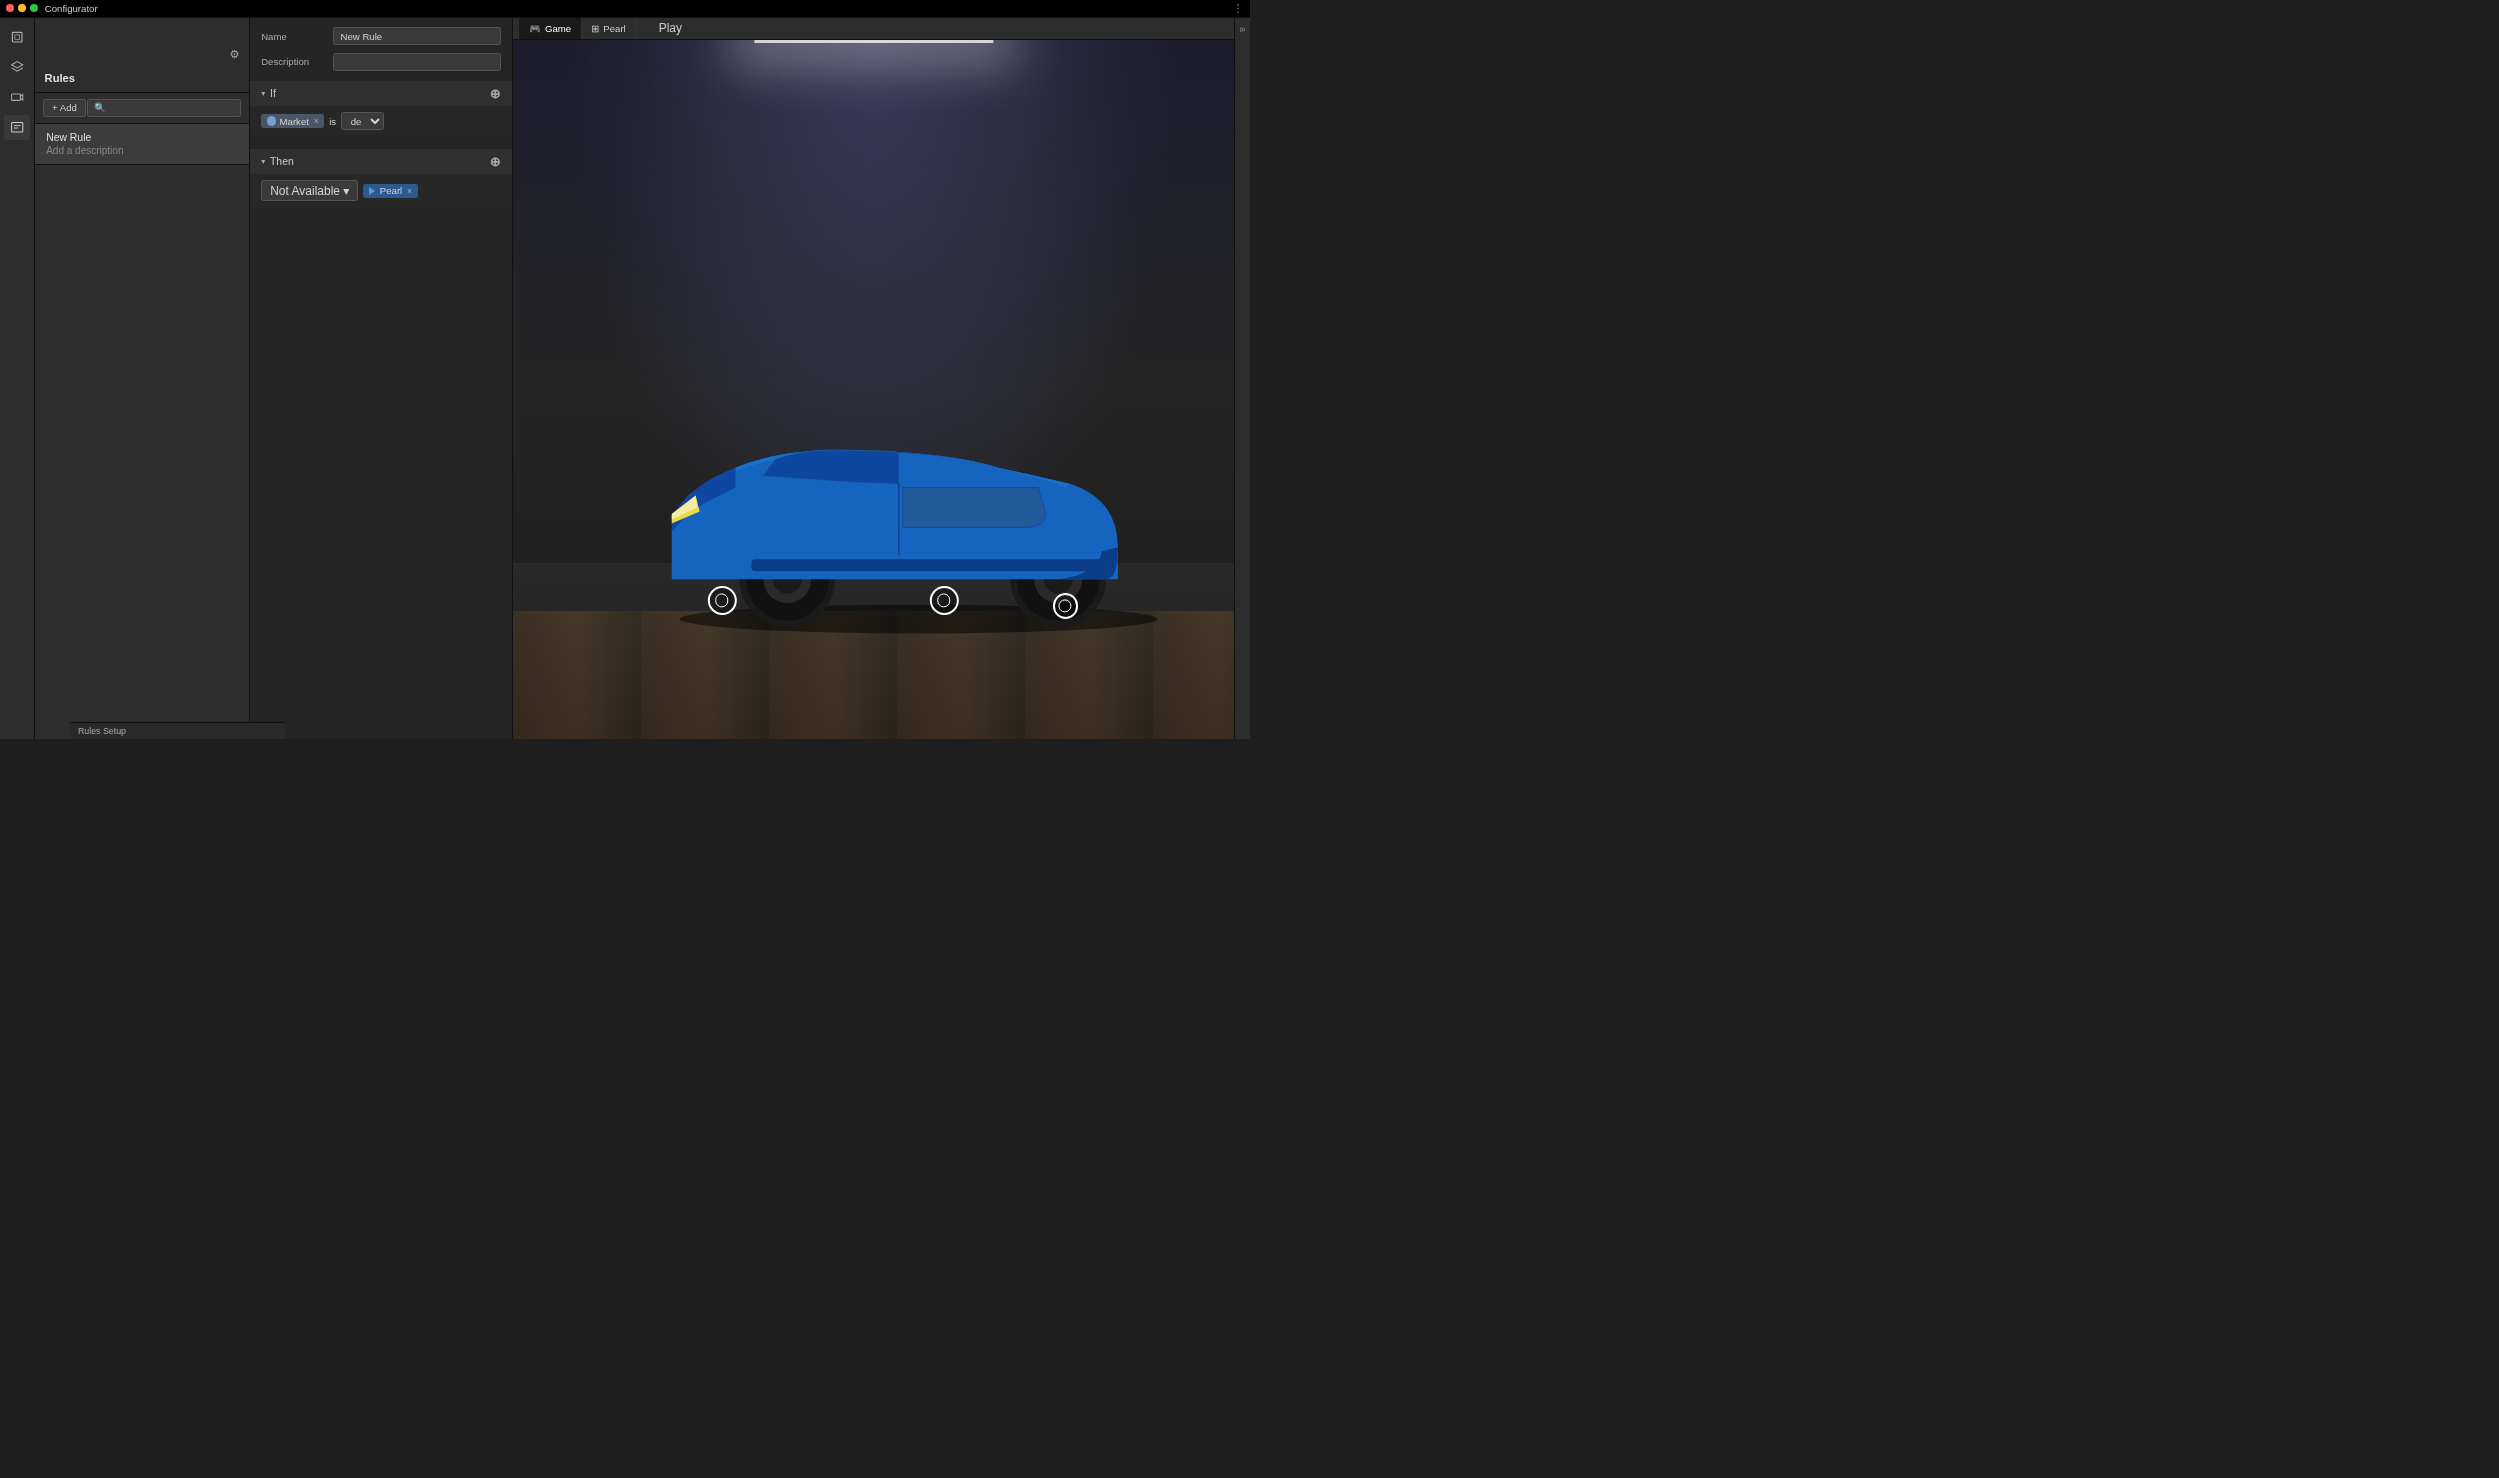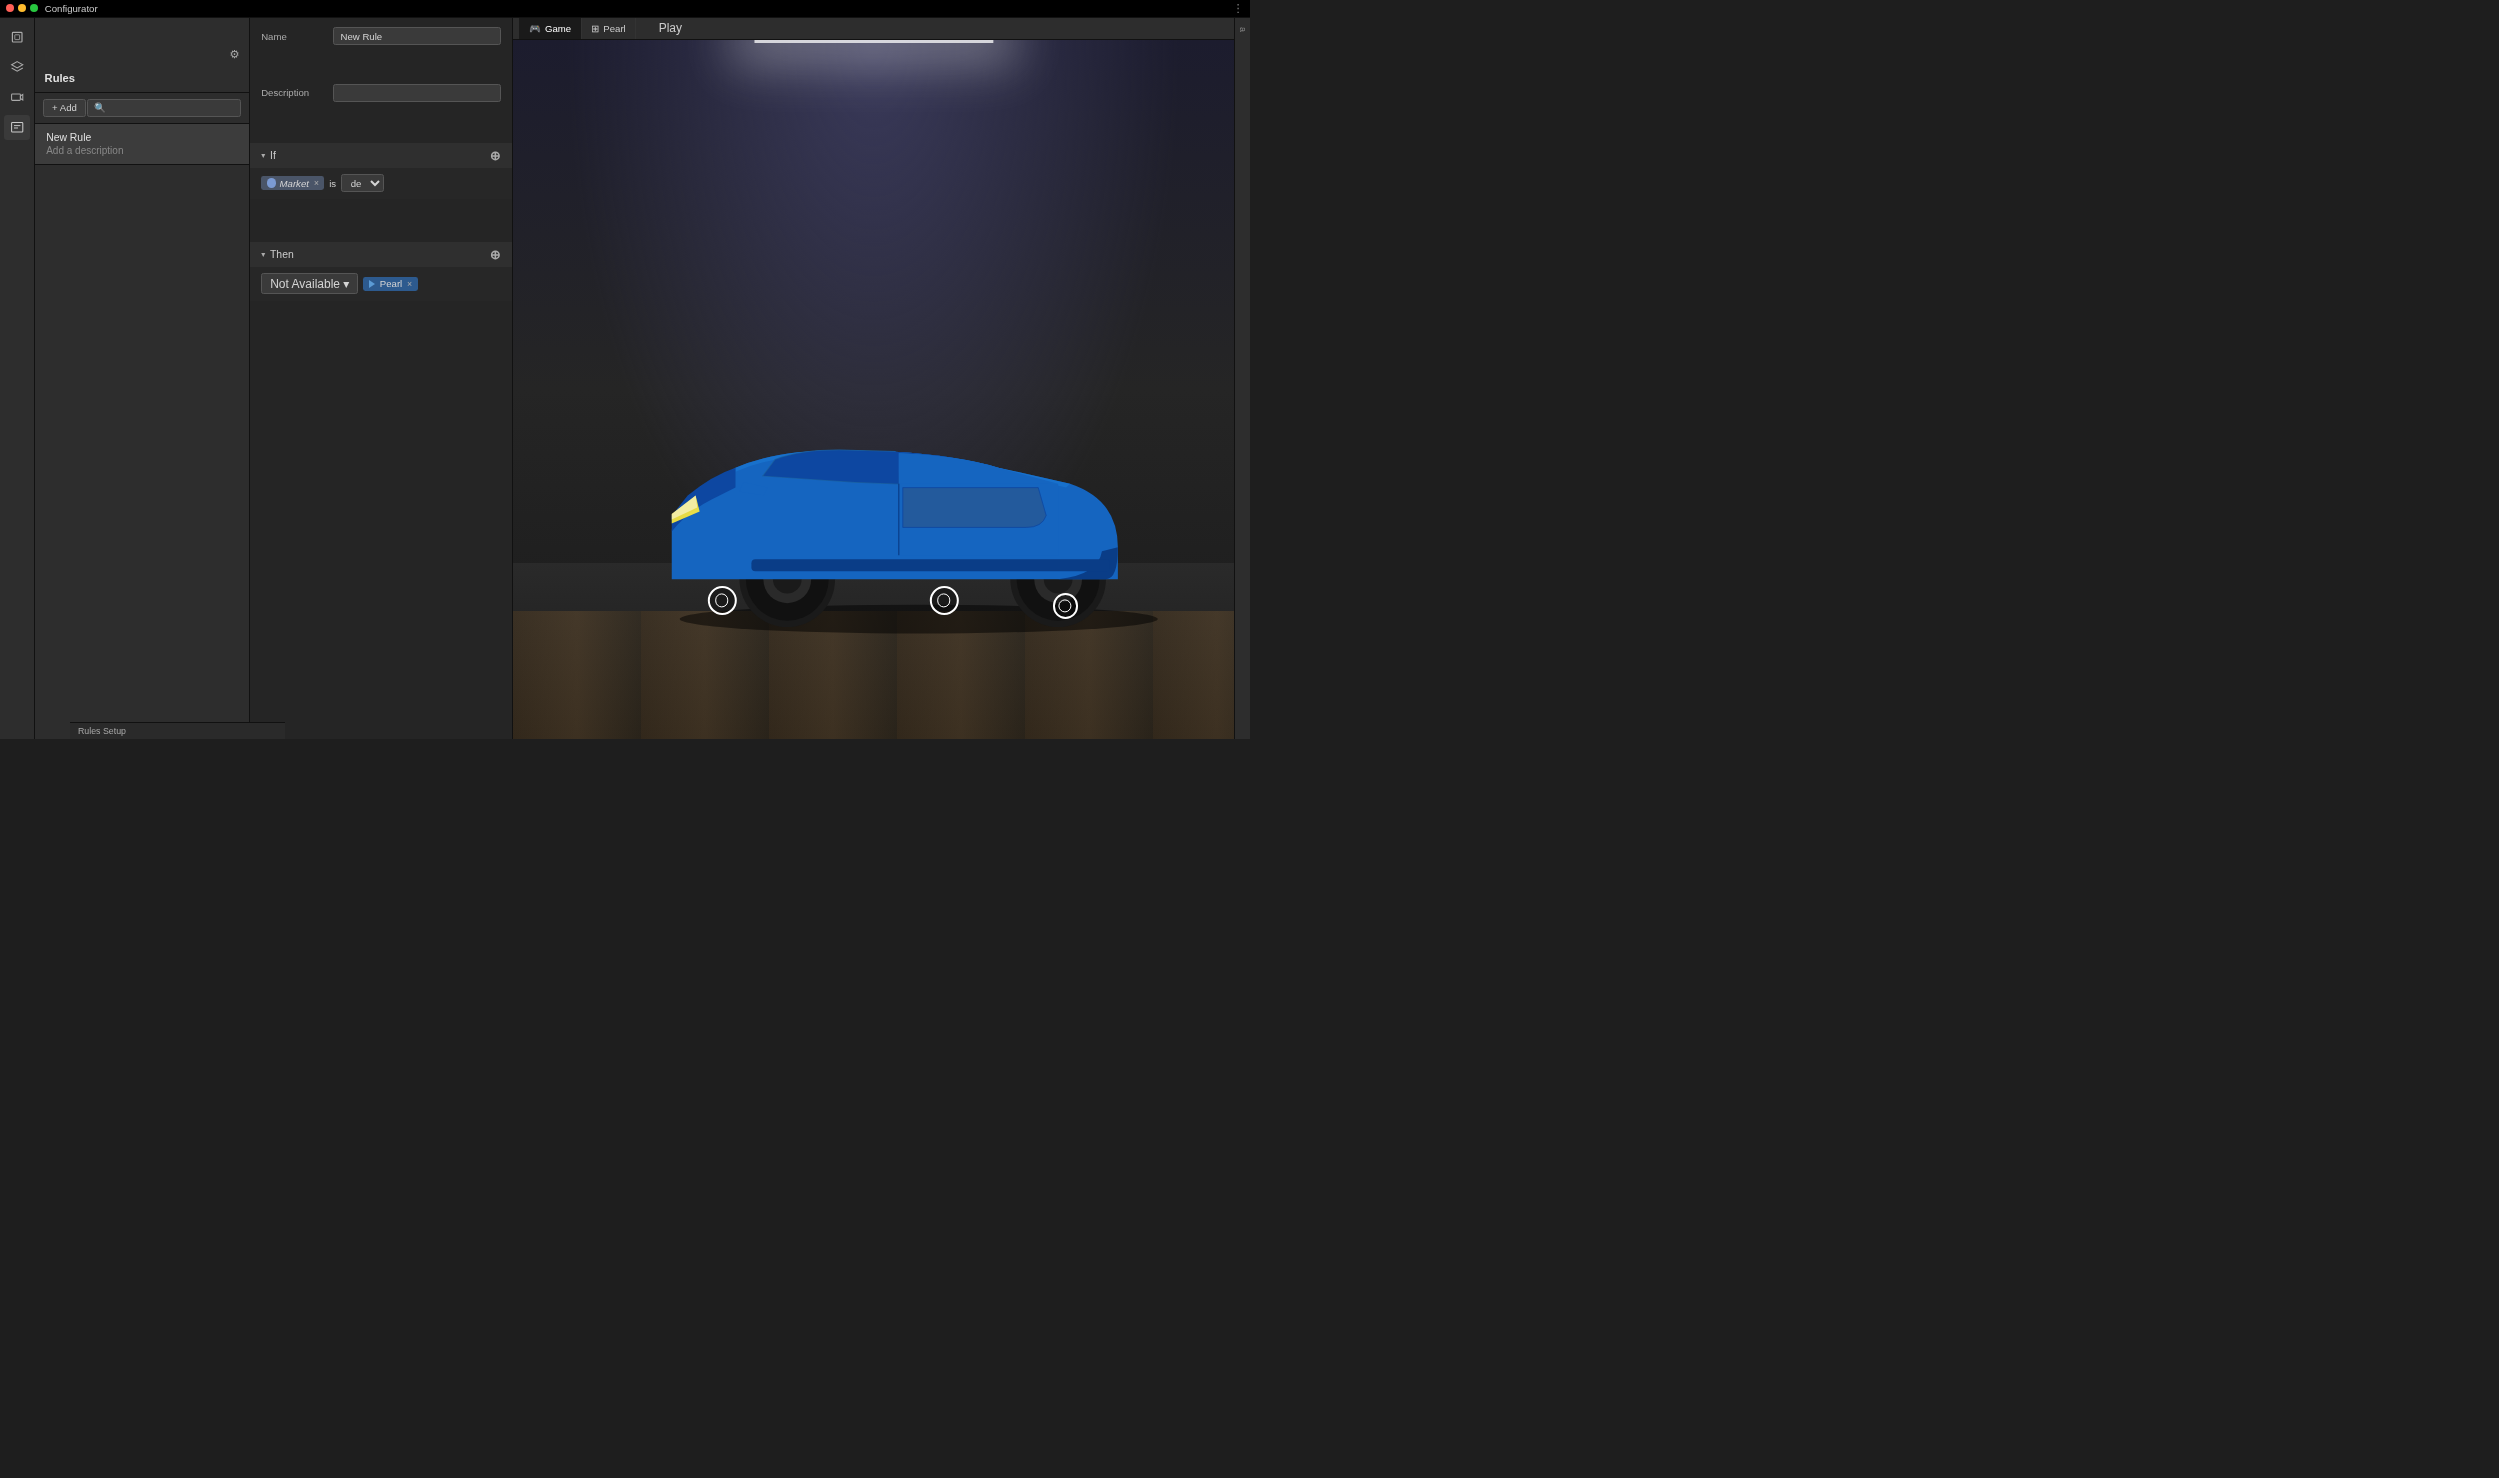"Name" .rule-editor { gap: 31px -> none }
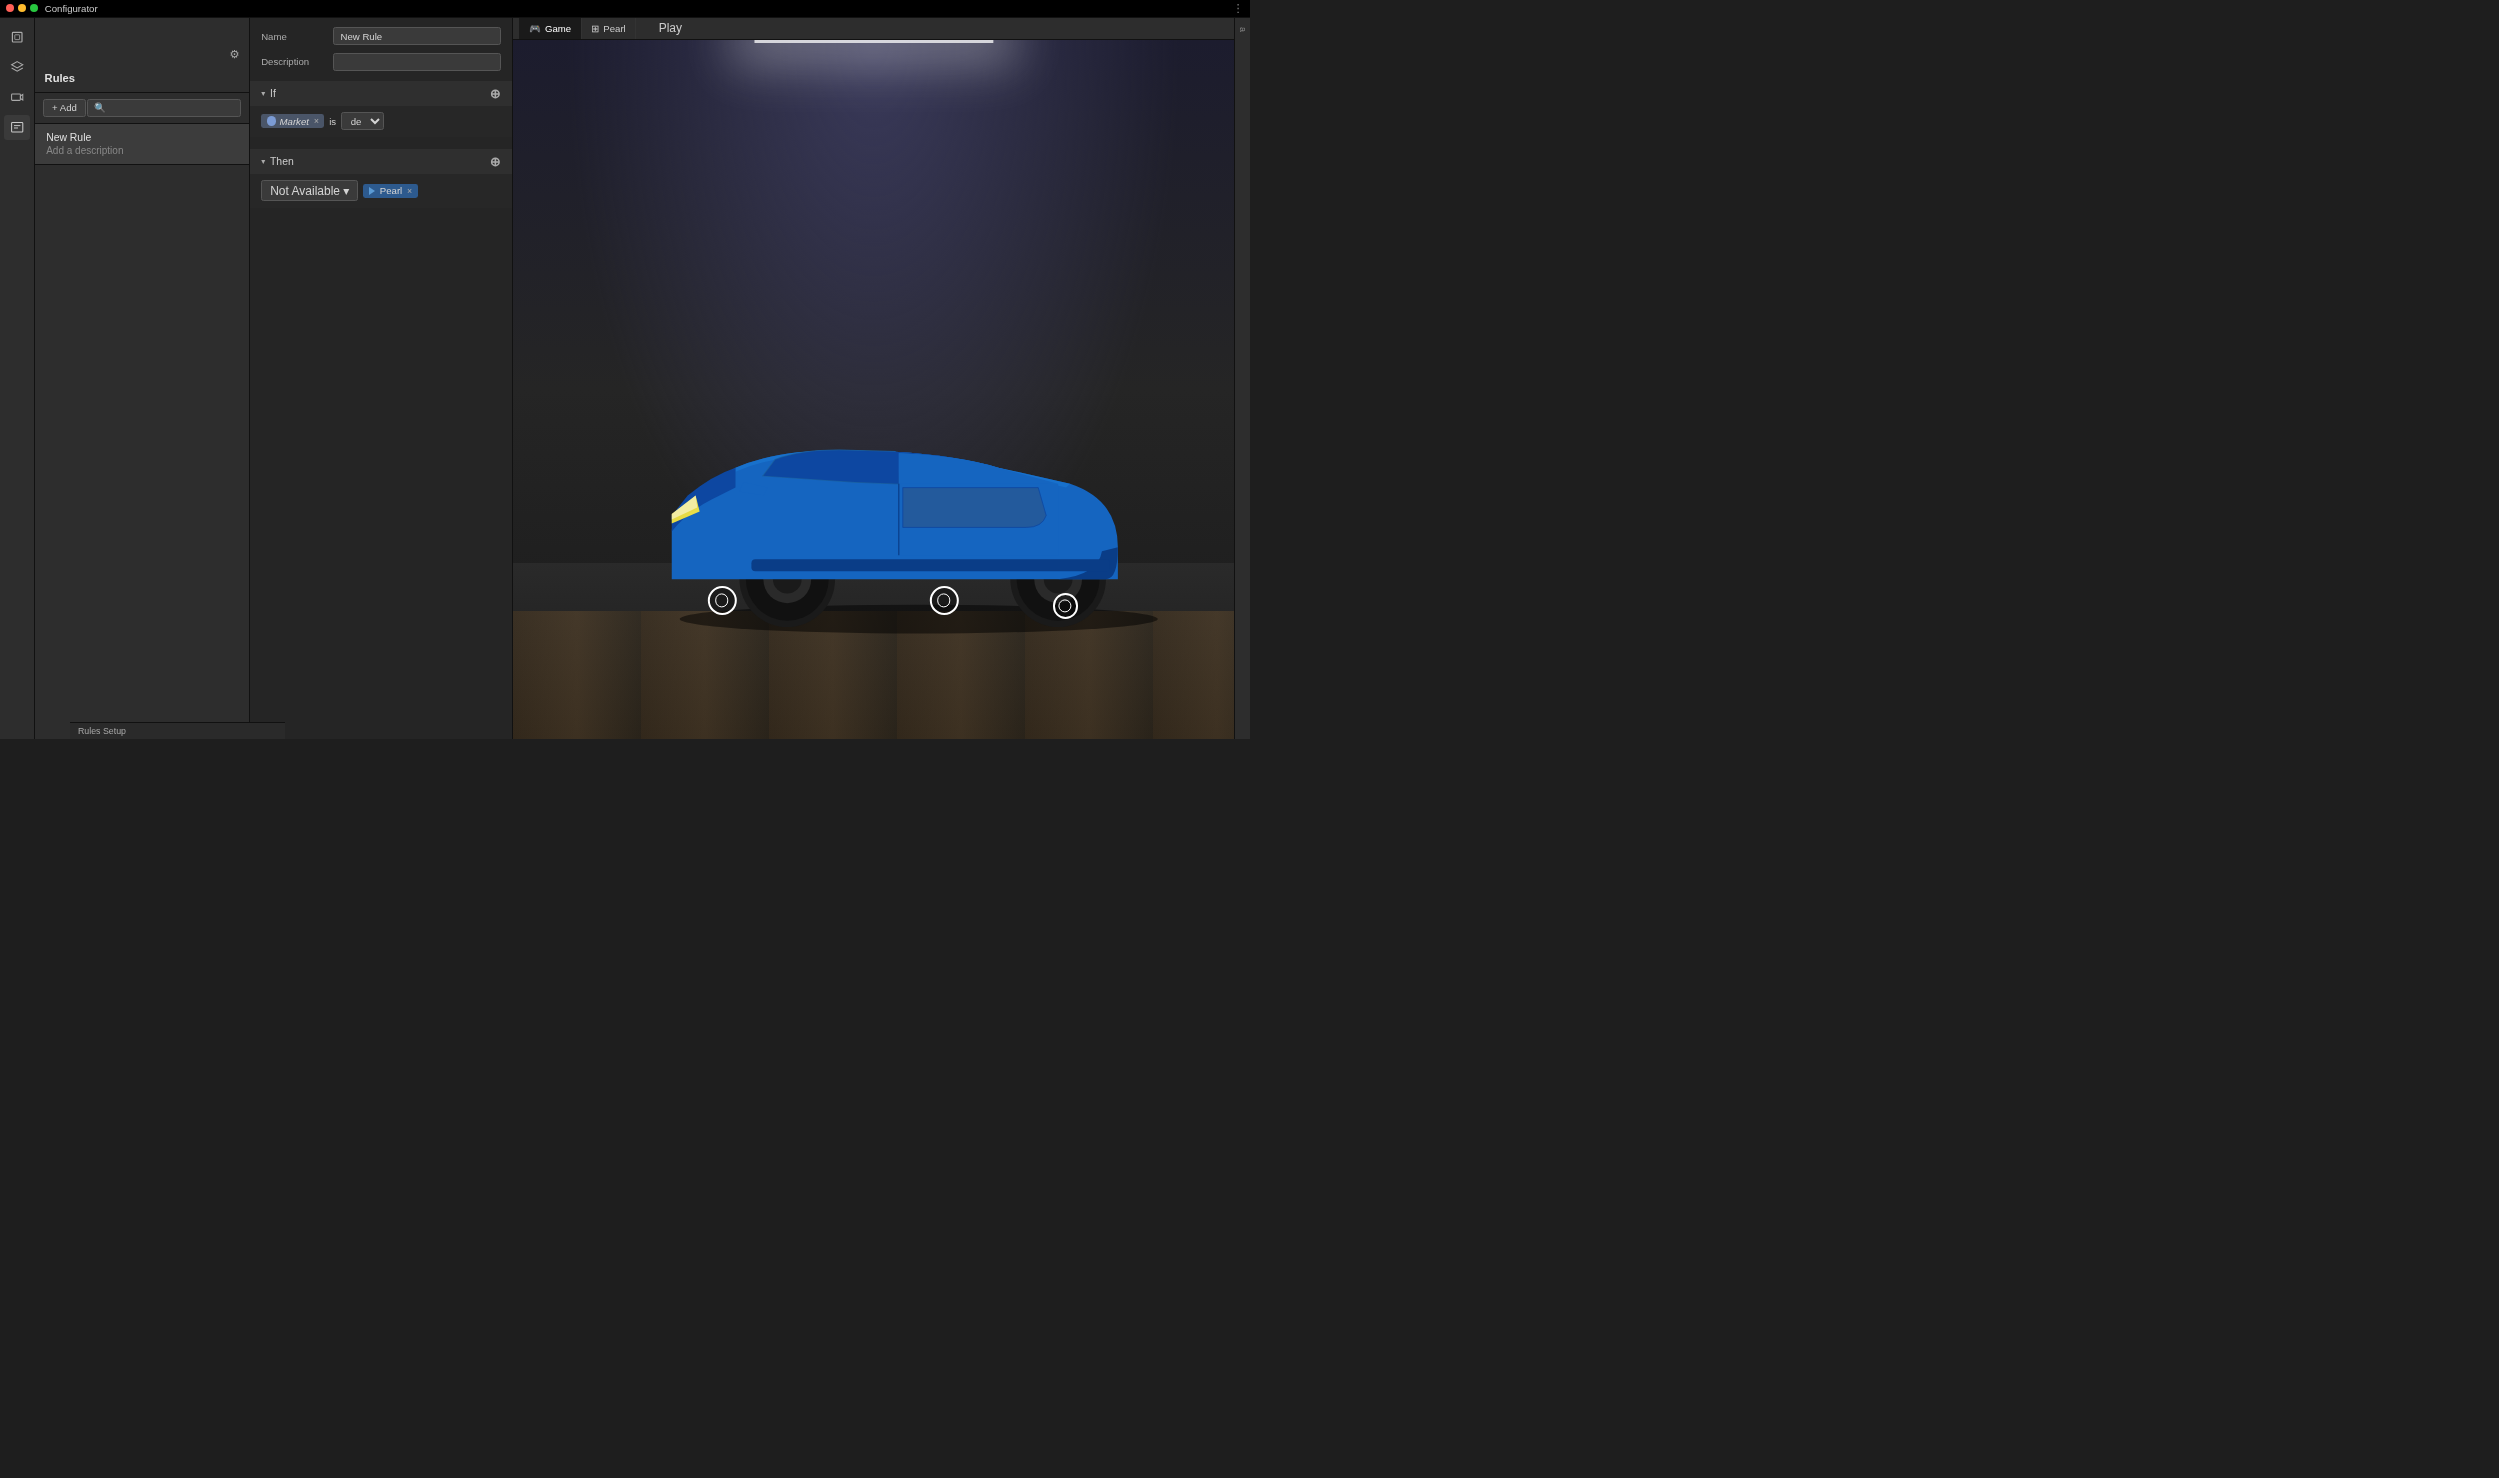"Market" .tag { font-style: italic -> none }
